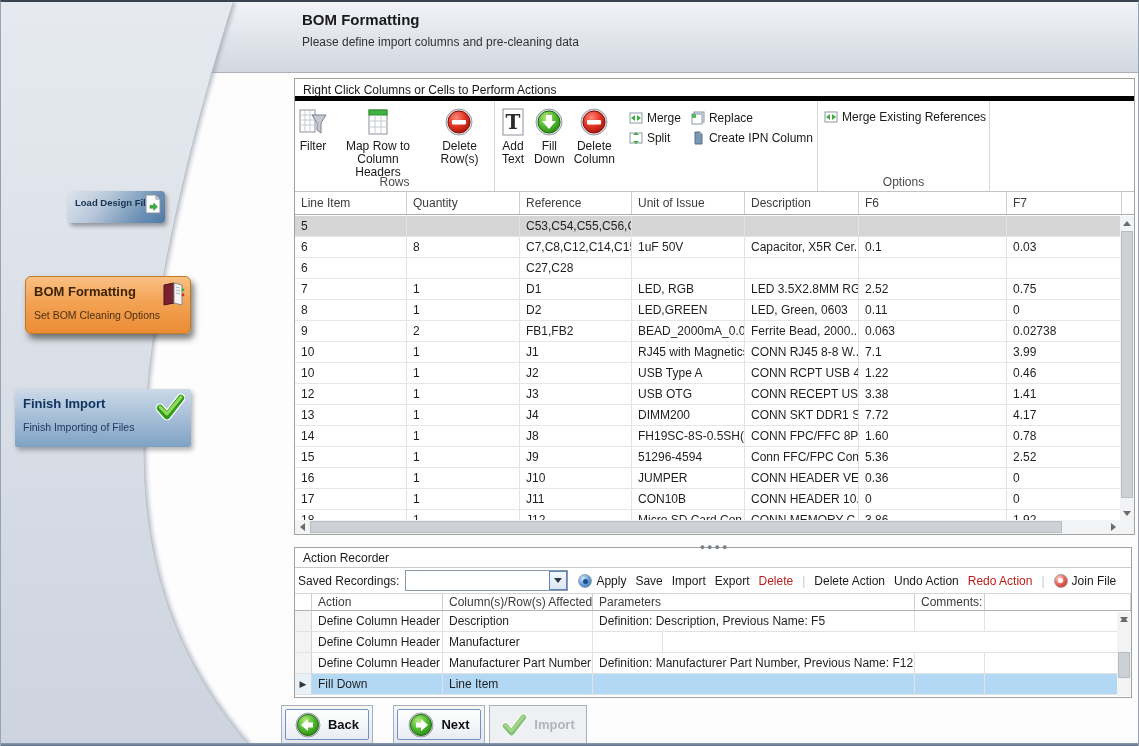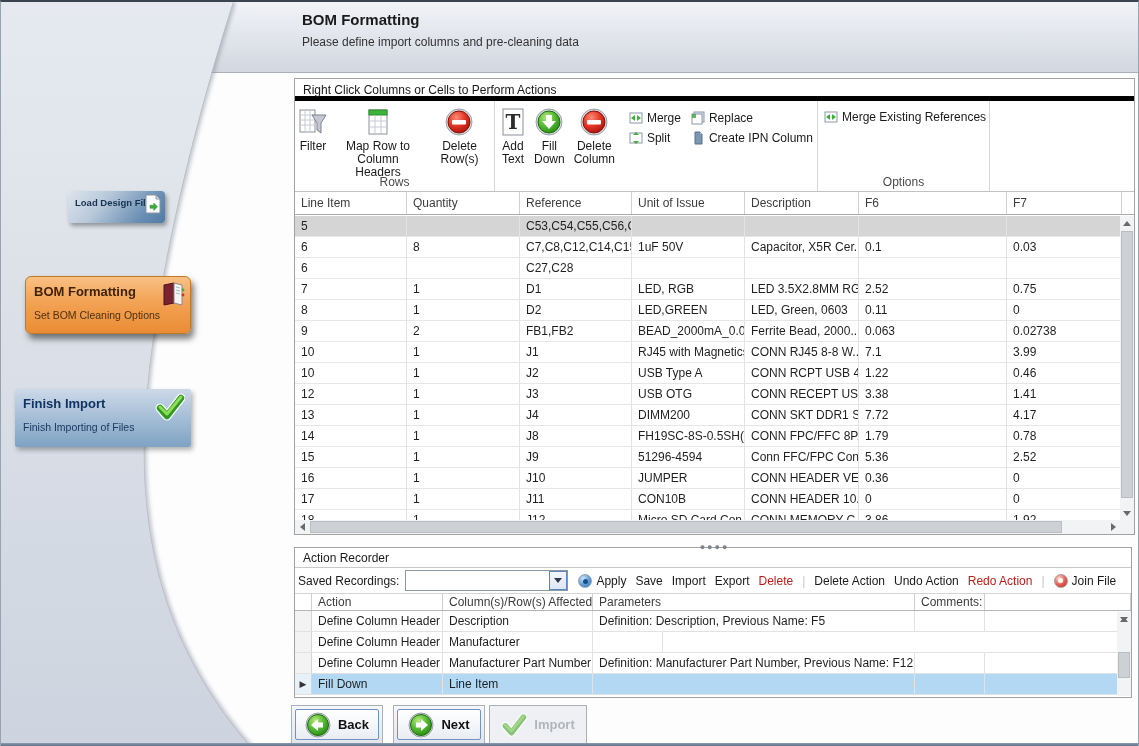"1.79" div.g-cell { text: 1.79 -> 1.60 }
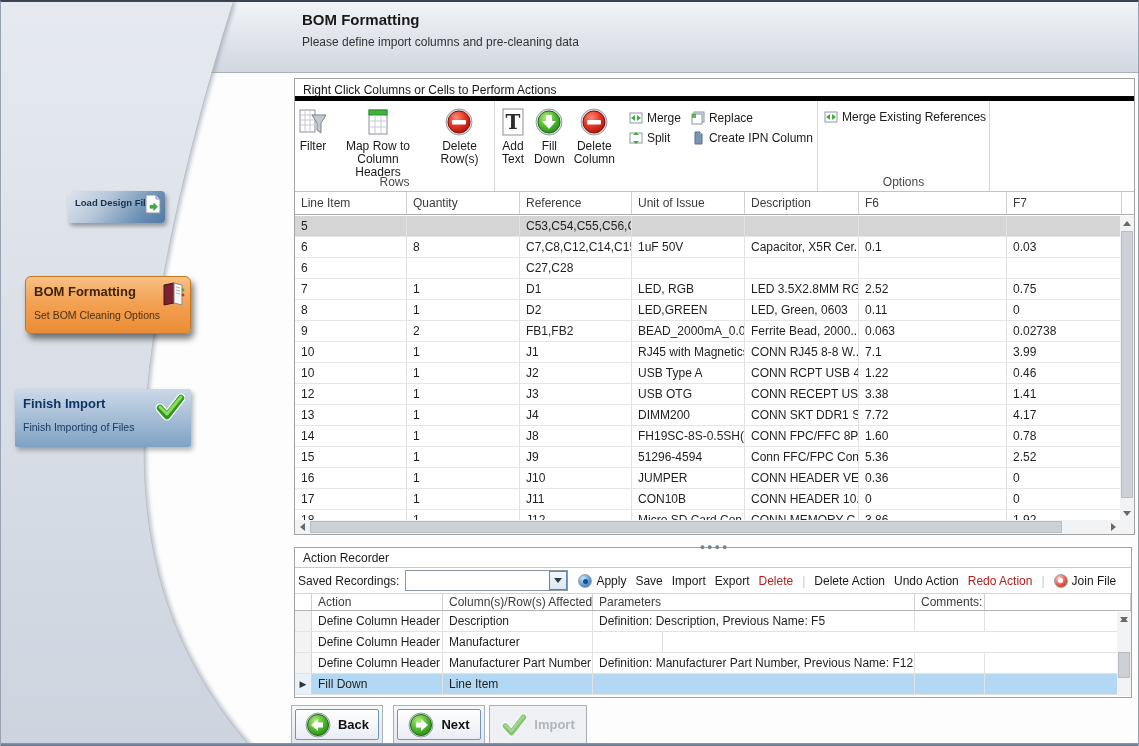"Back" div.footer-btn { left: 290px -> 280px }
